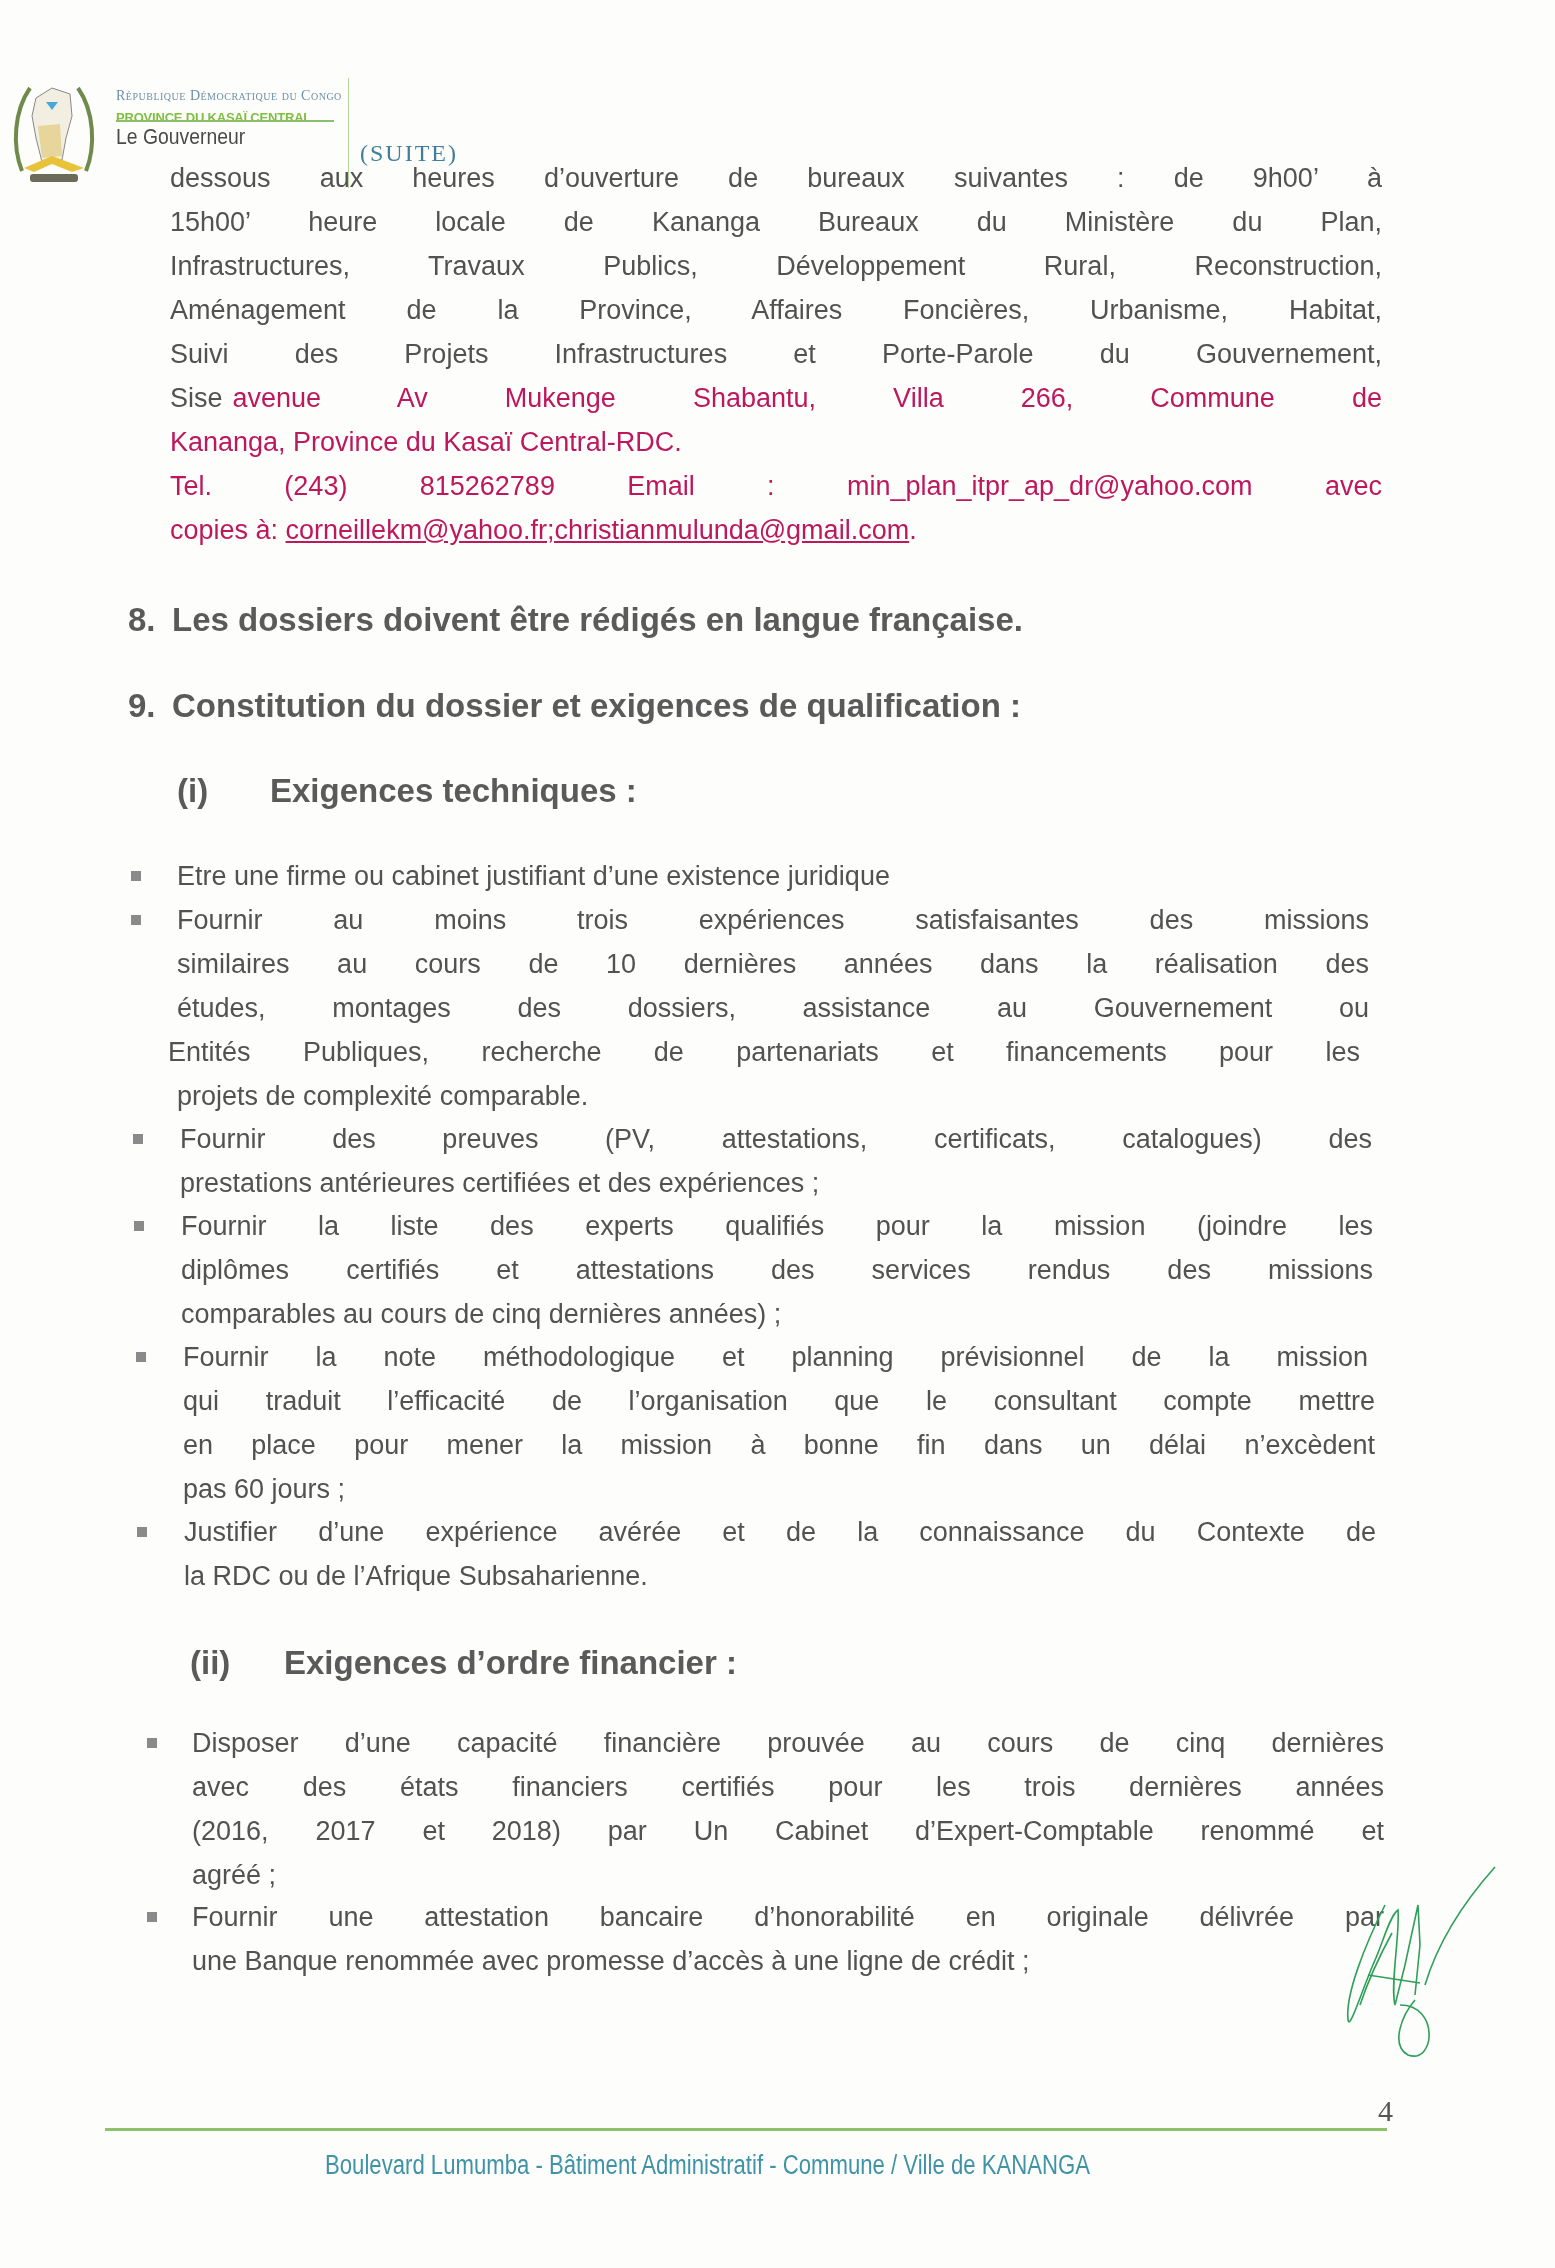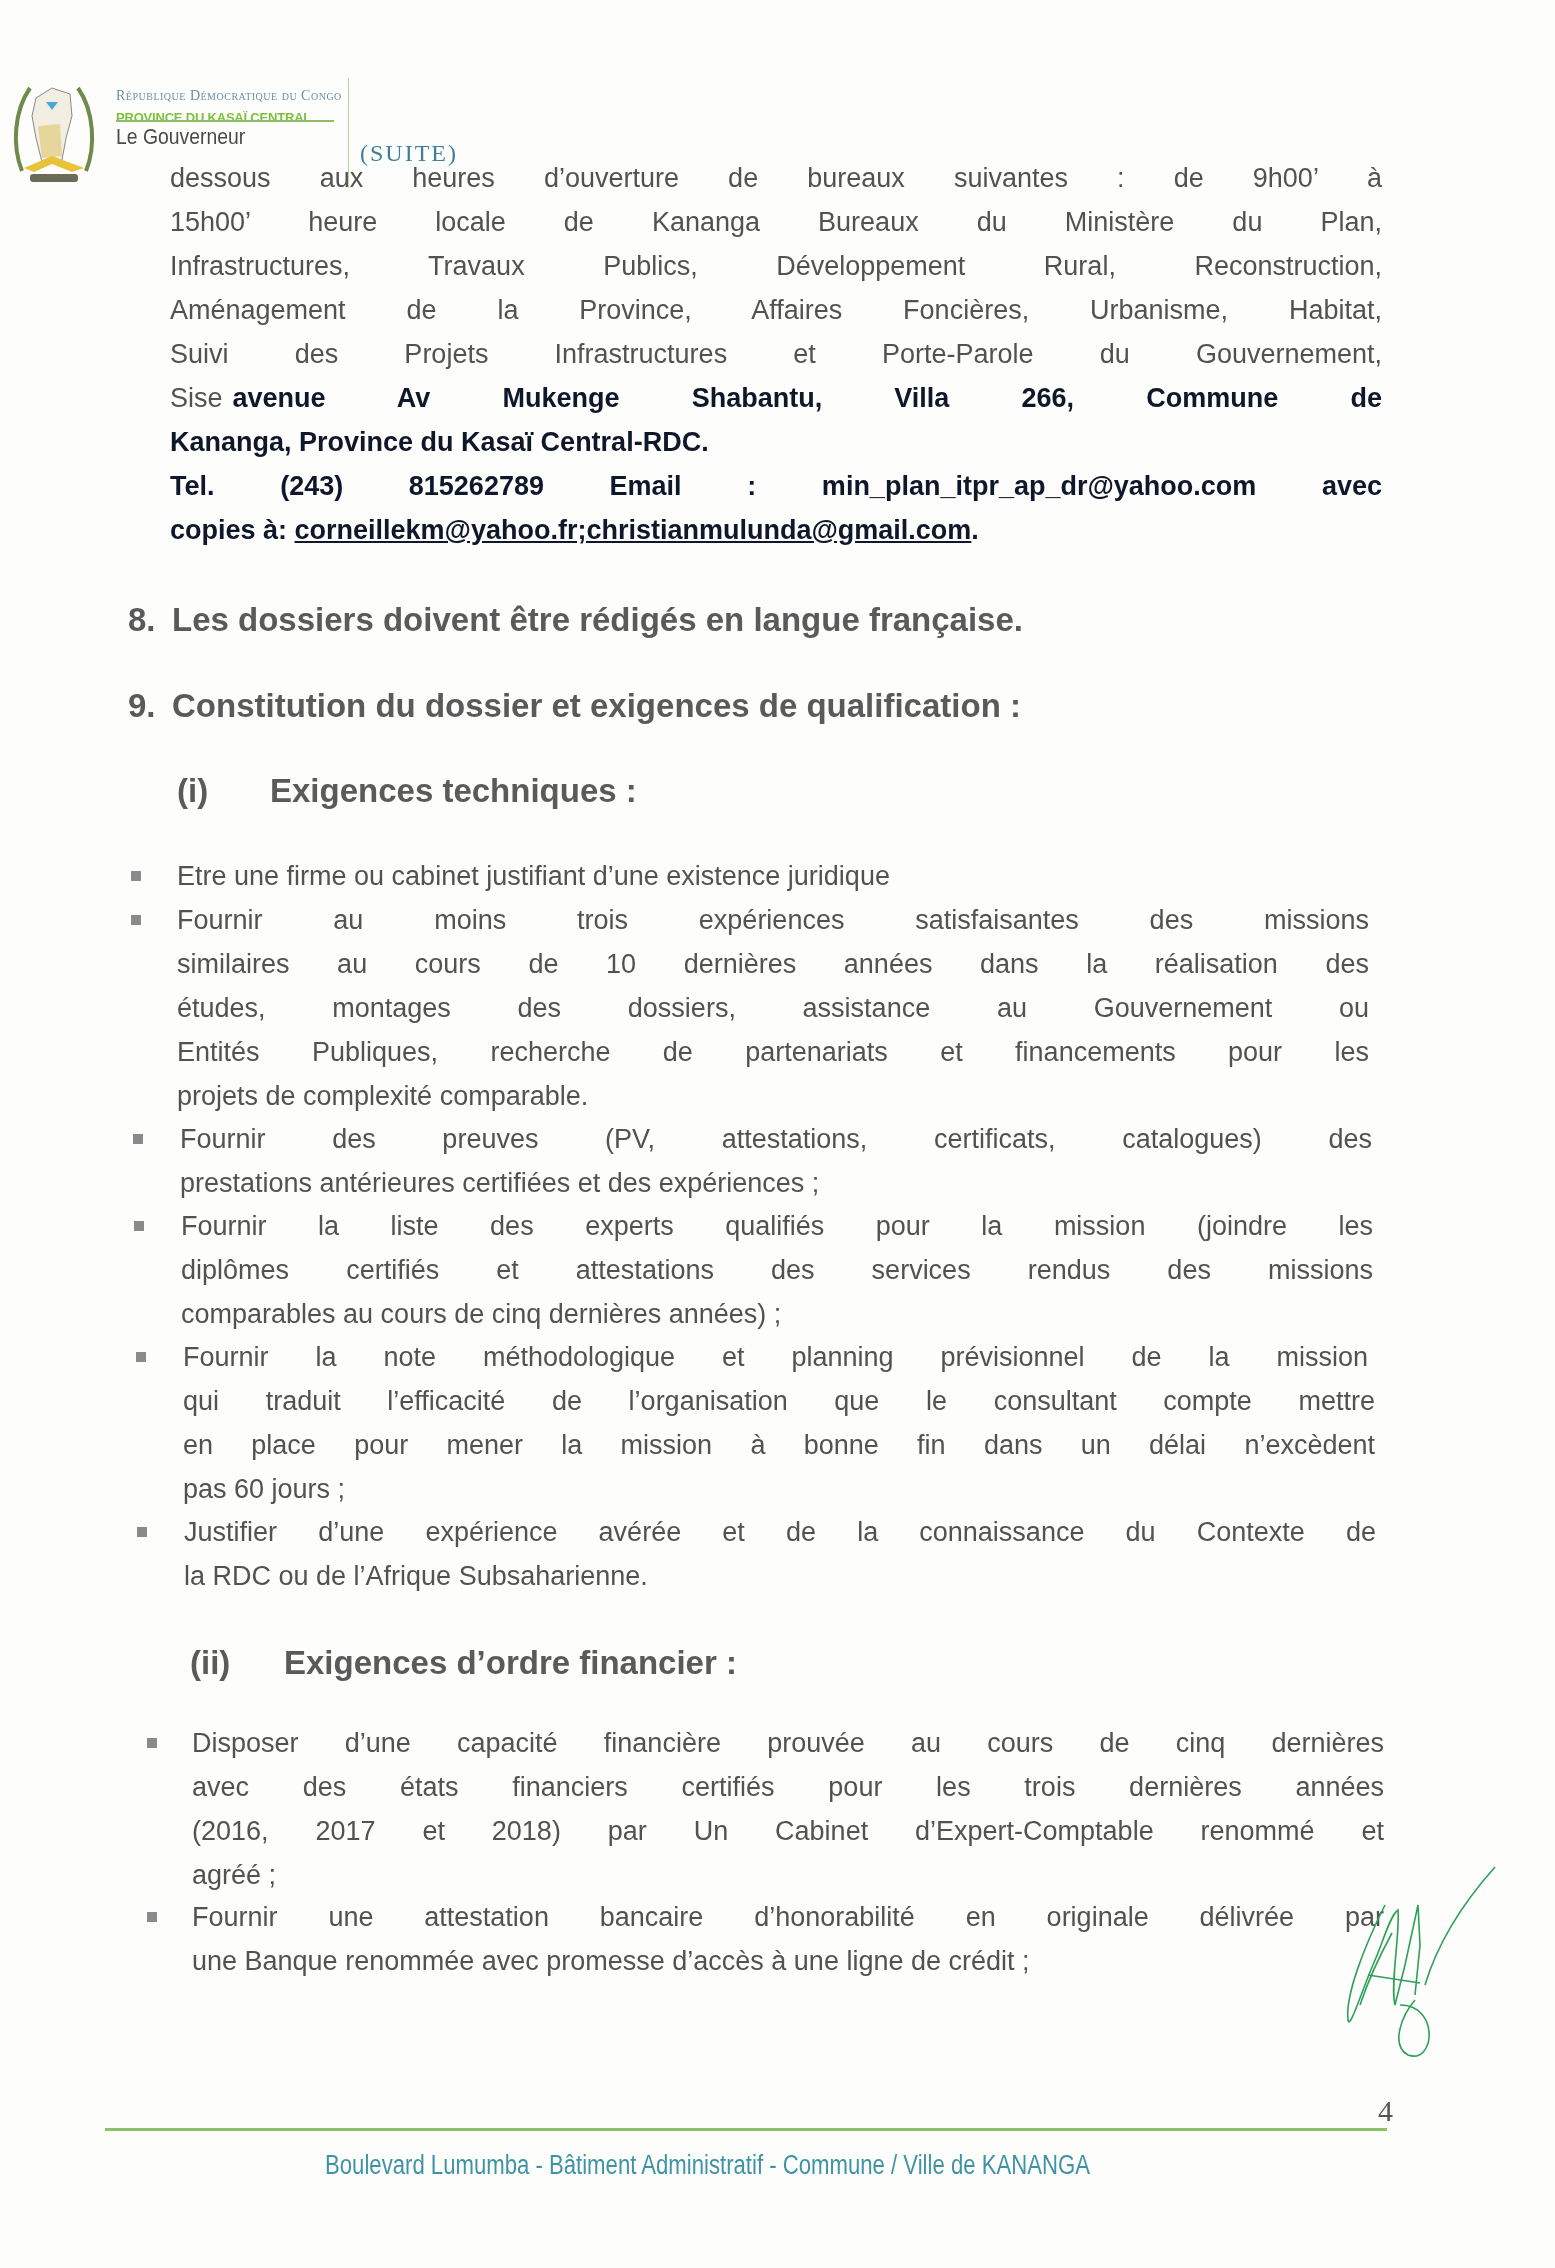"avenue Av Mukenge Shabantu, Villa" .b { color: #0f172a -> #be185d; font-weight: bold -> normal }
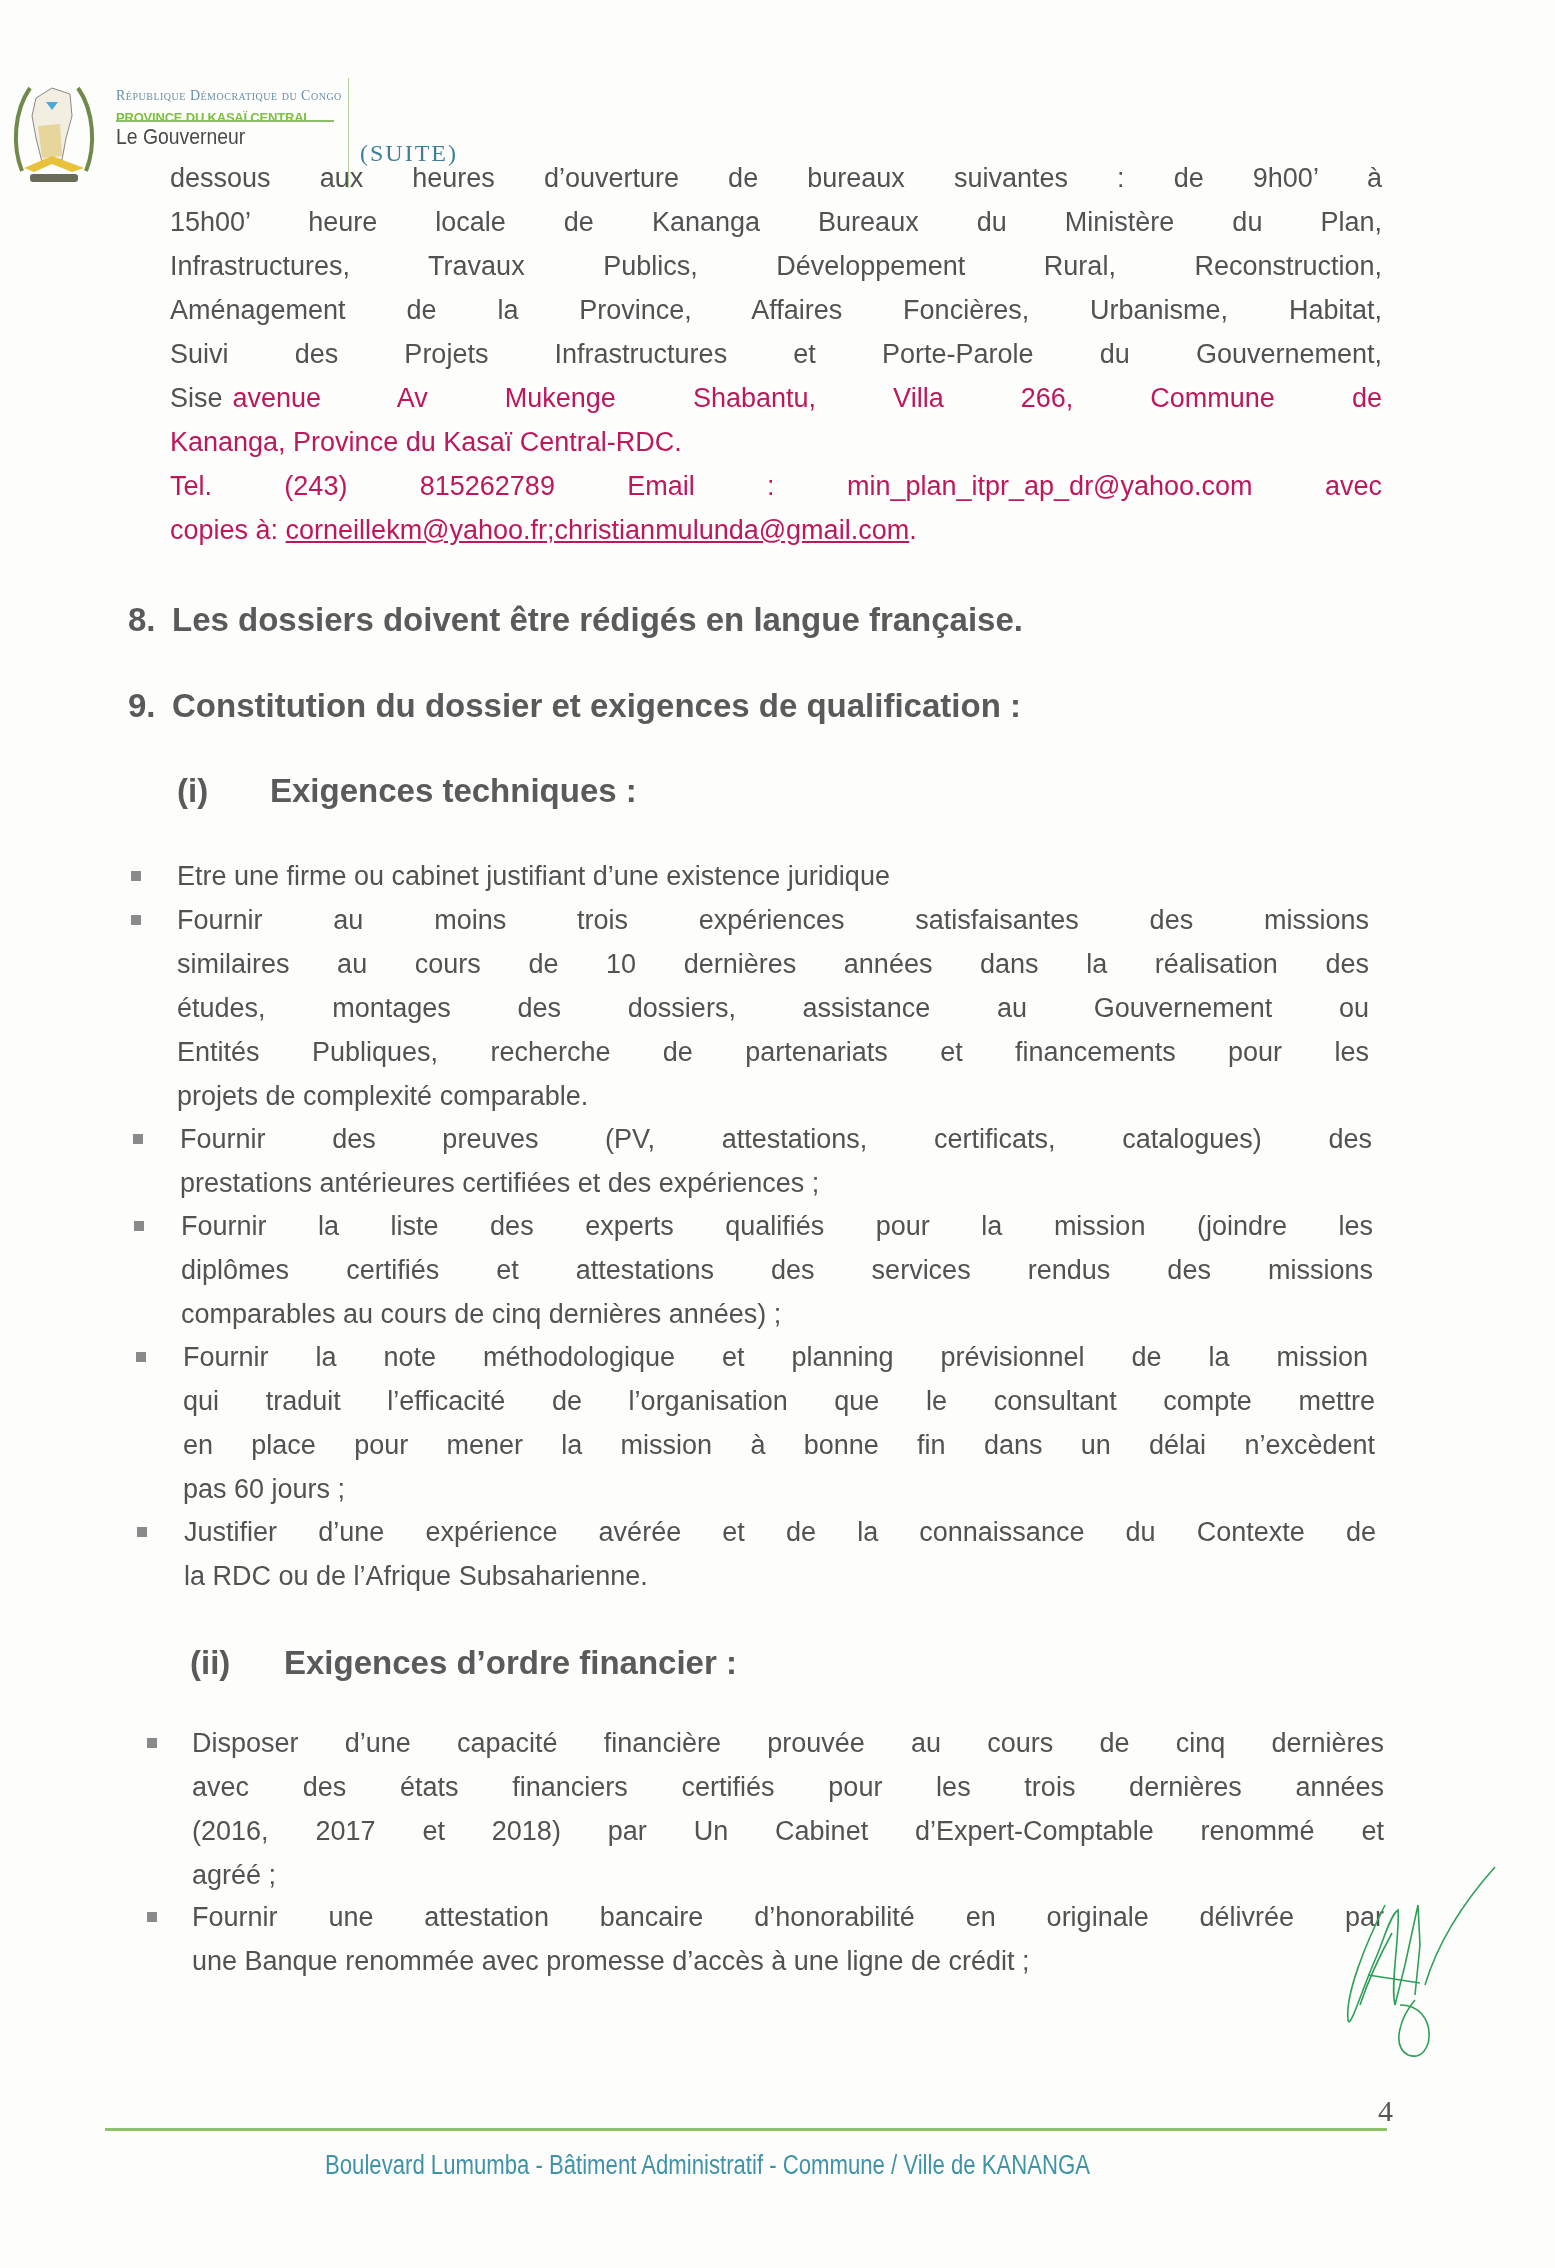"Entités Publiques, recherche de" div.line { left: 177px -> 168px }
